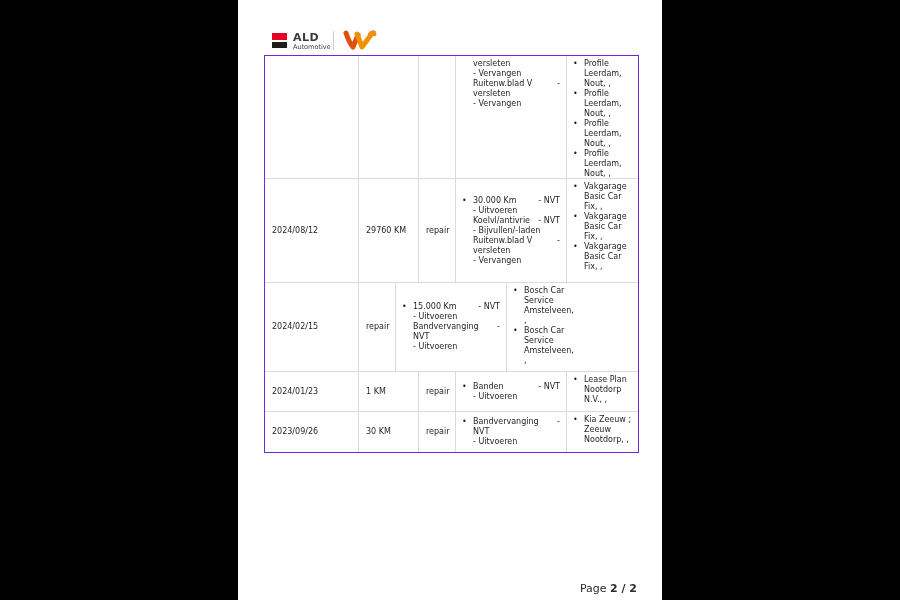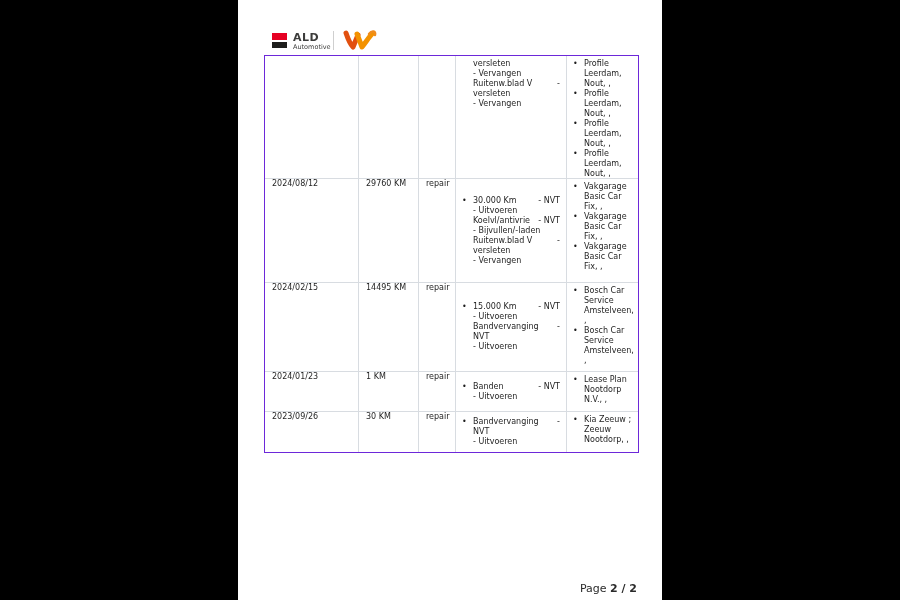"2024/08/12" .cell.simple { align-items: flex-start -> center }
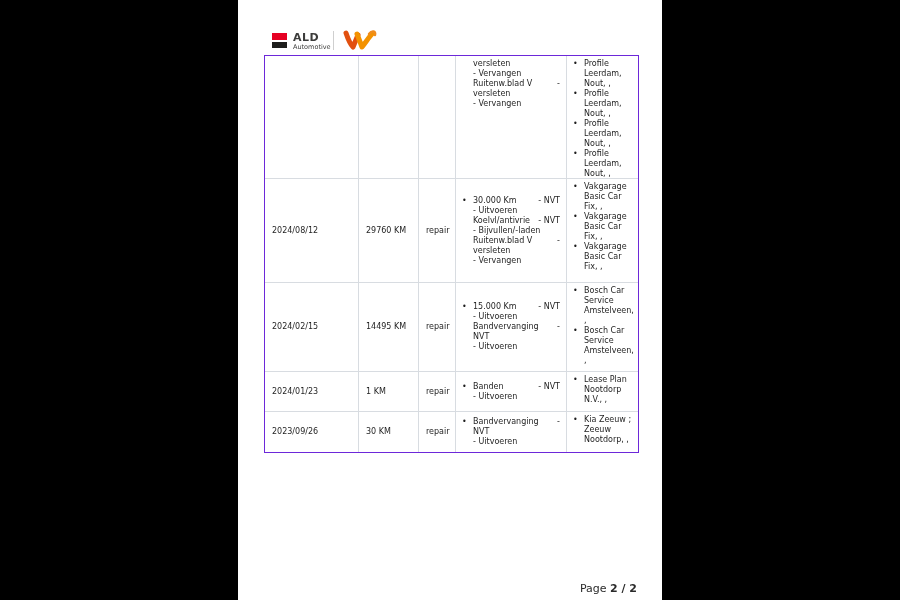"14495 KM" div.cell { html: <div> <div>14495 KM</div> </div> -> none }
